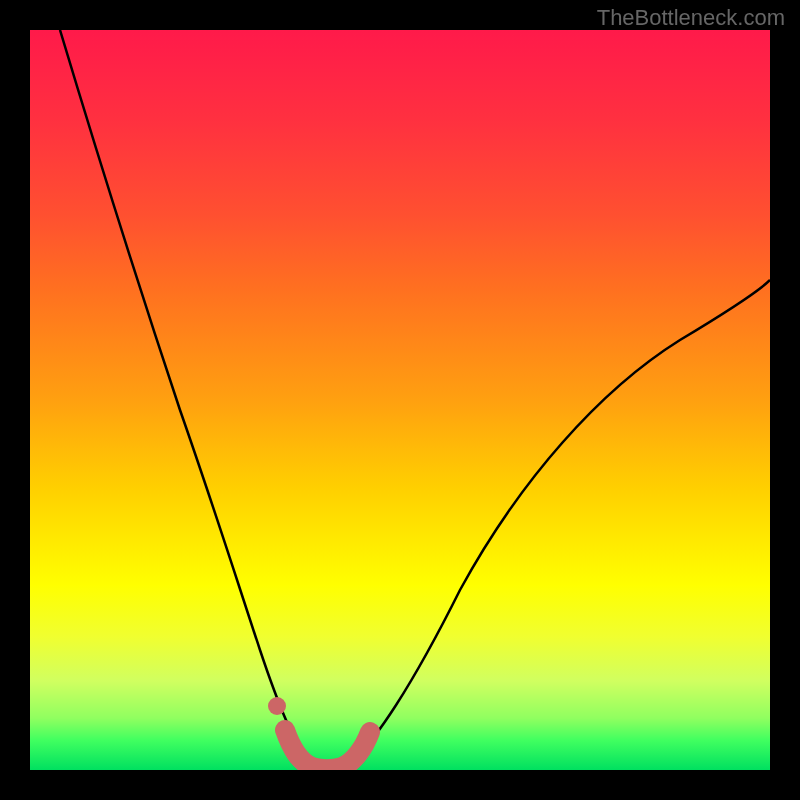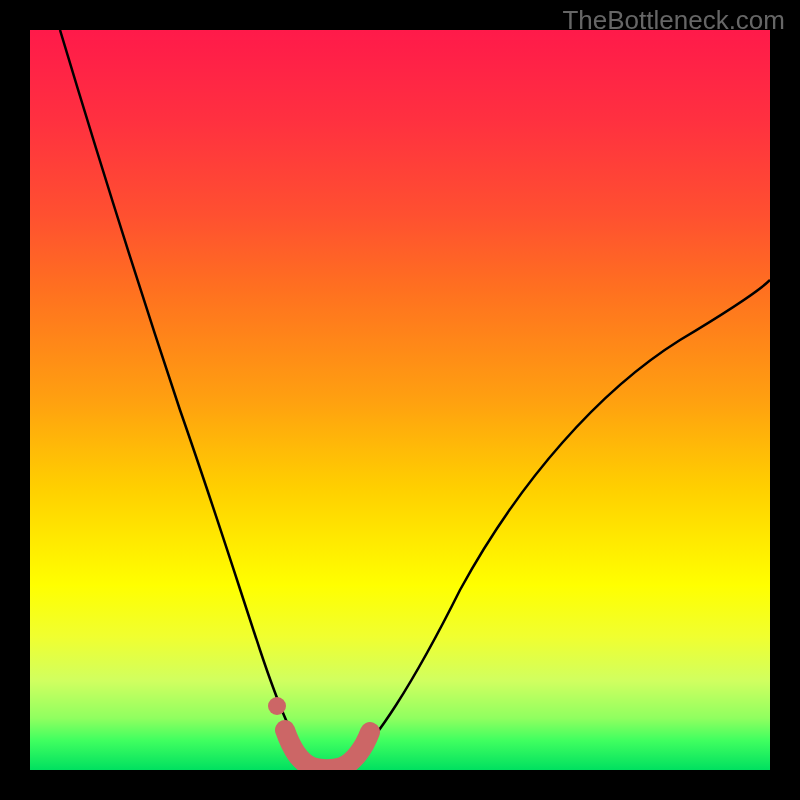"TheBottleneck.com" .watermark { font-size: 26px -> 22px }
